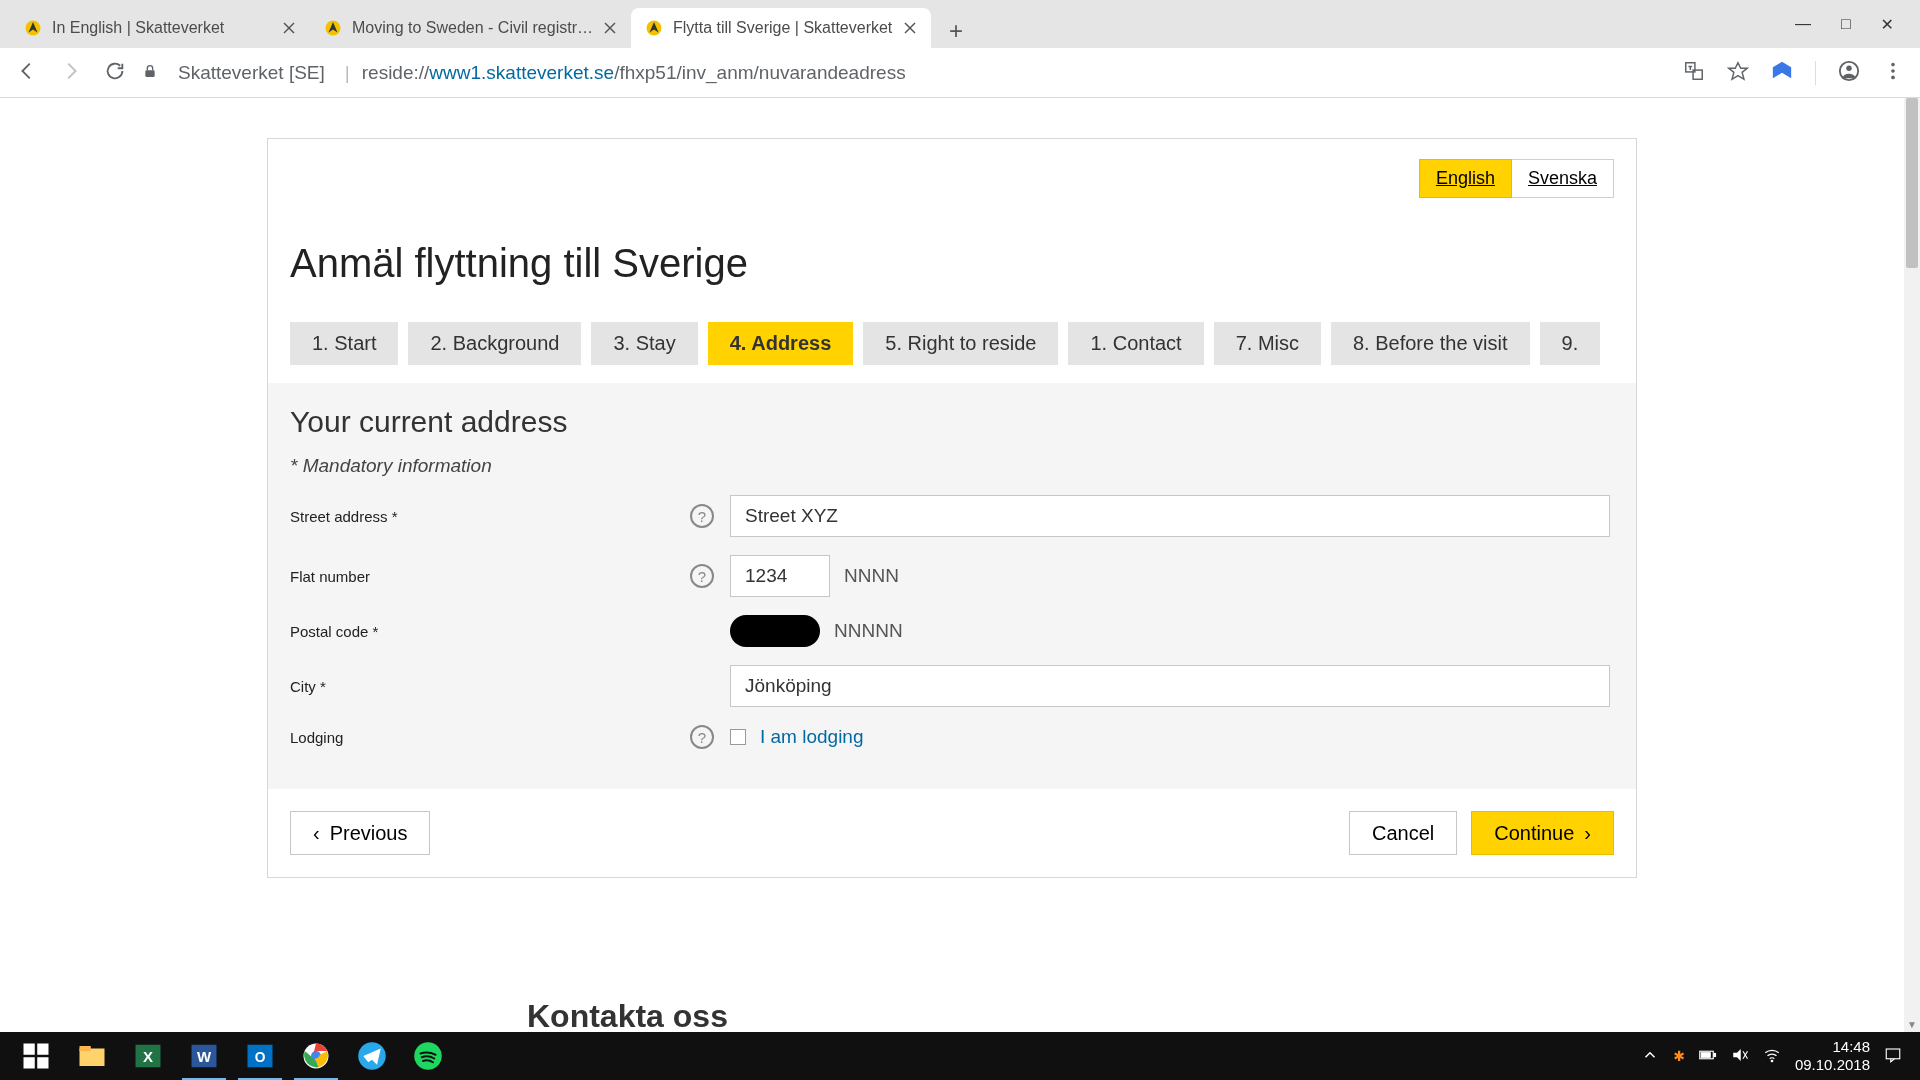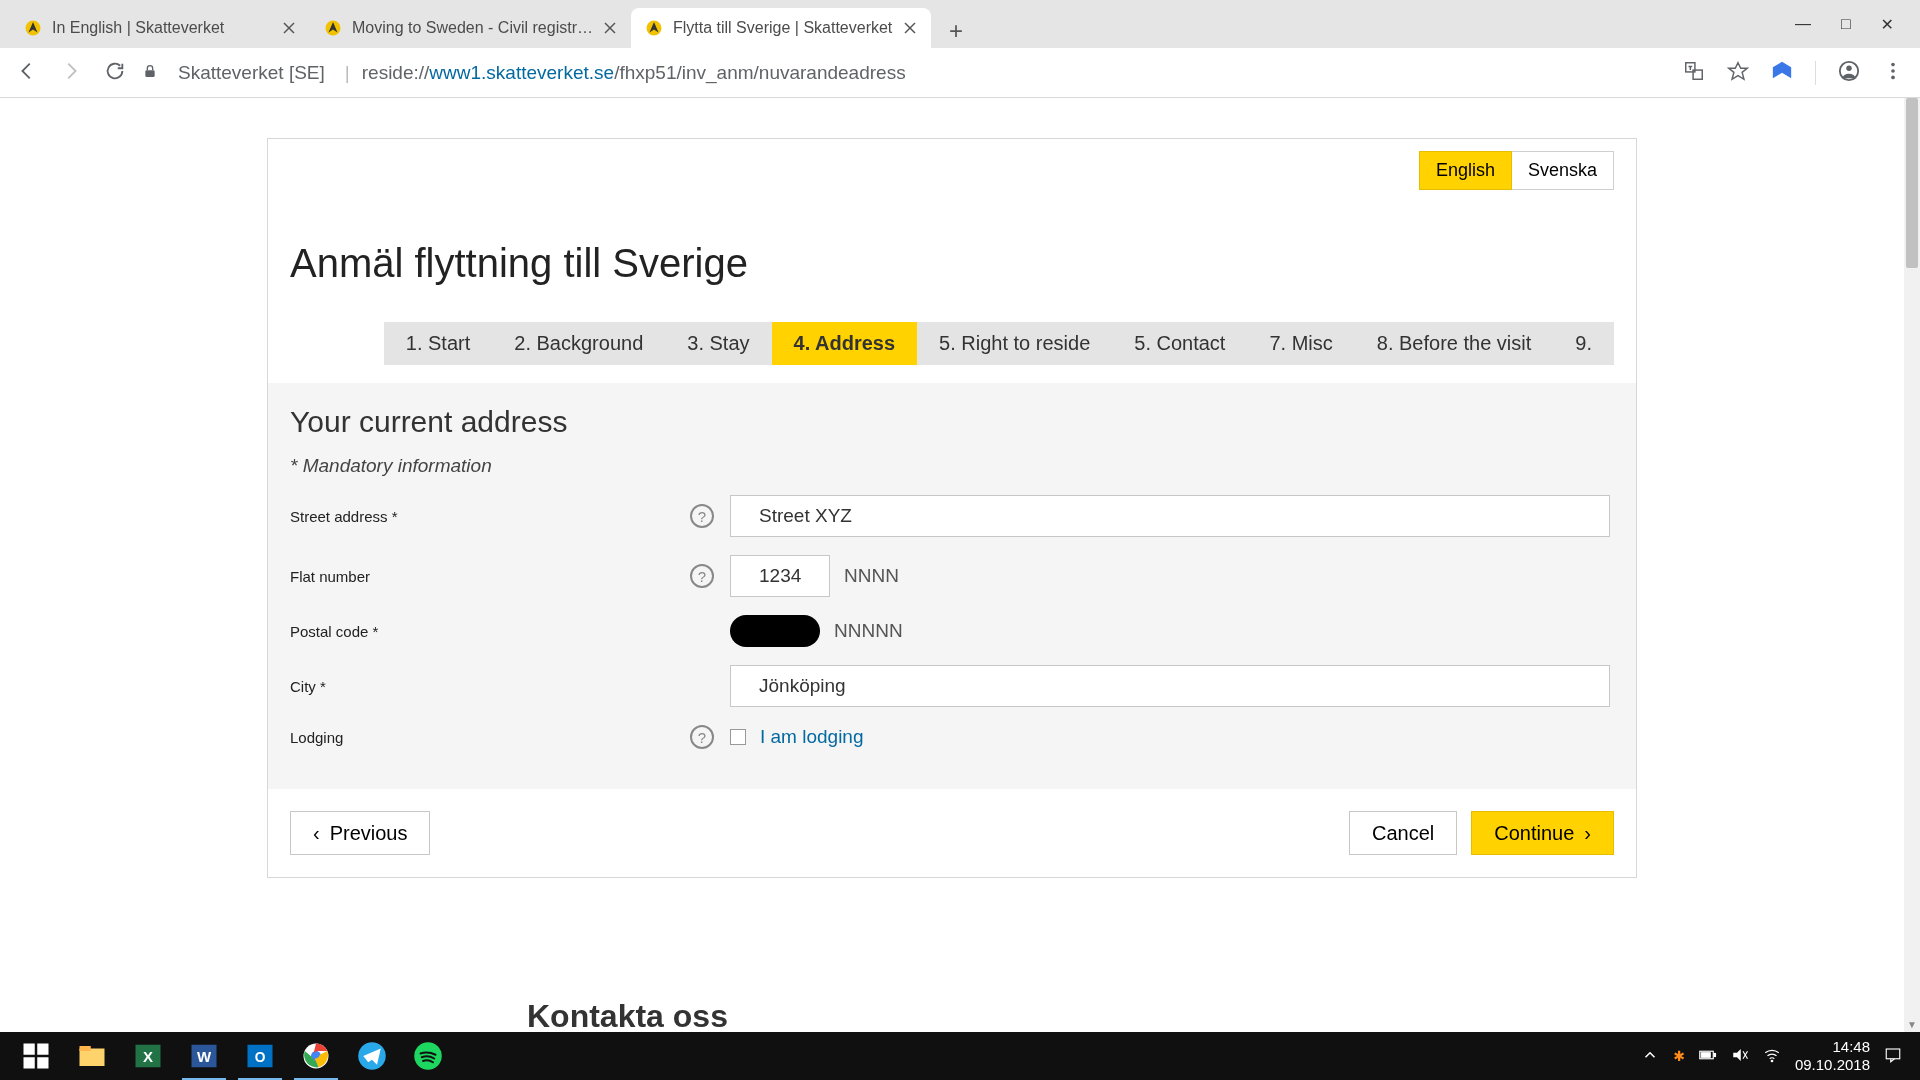"English" .langswitch { text-decoration: none -> underline; top: 12px -> 20px }
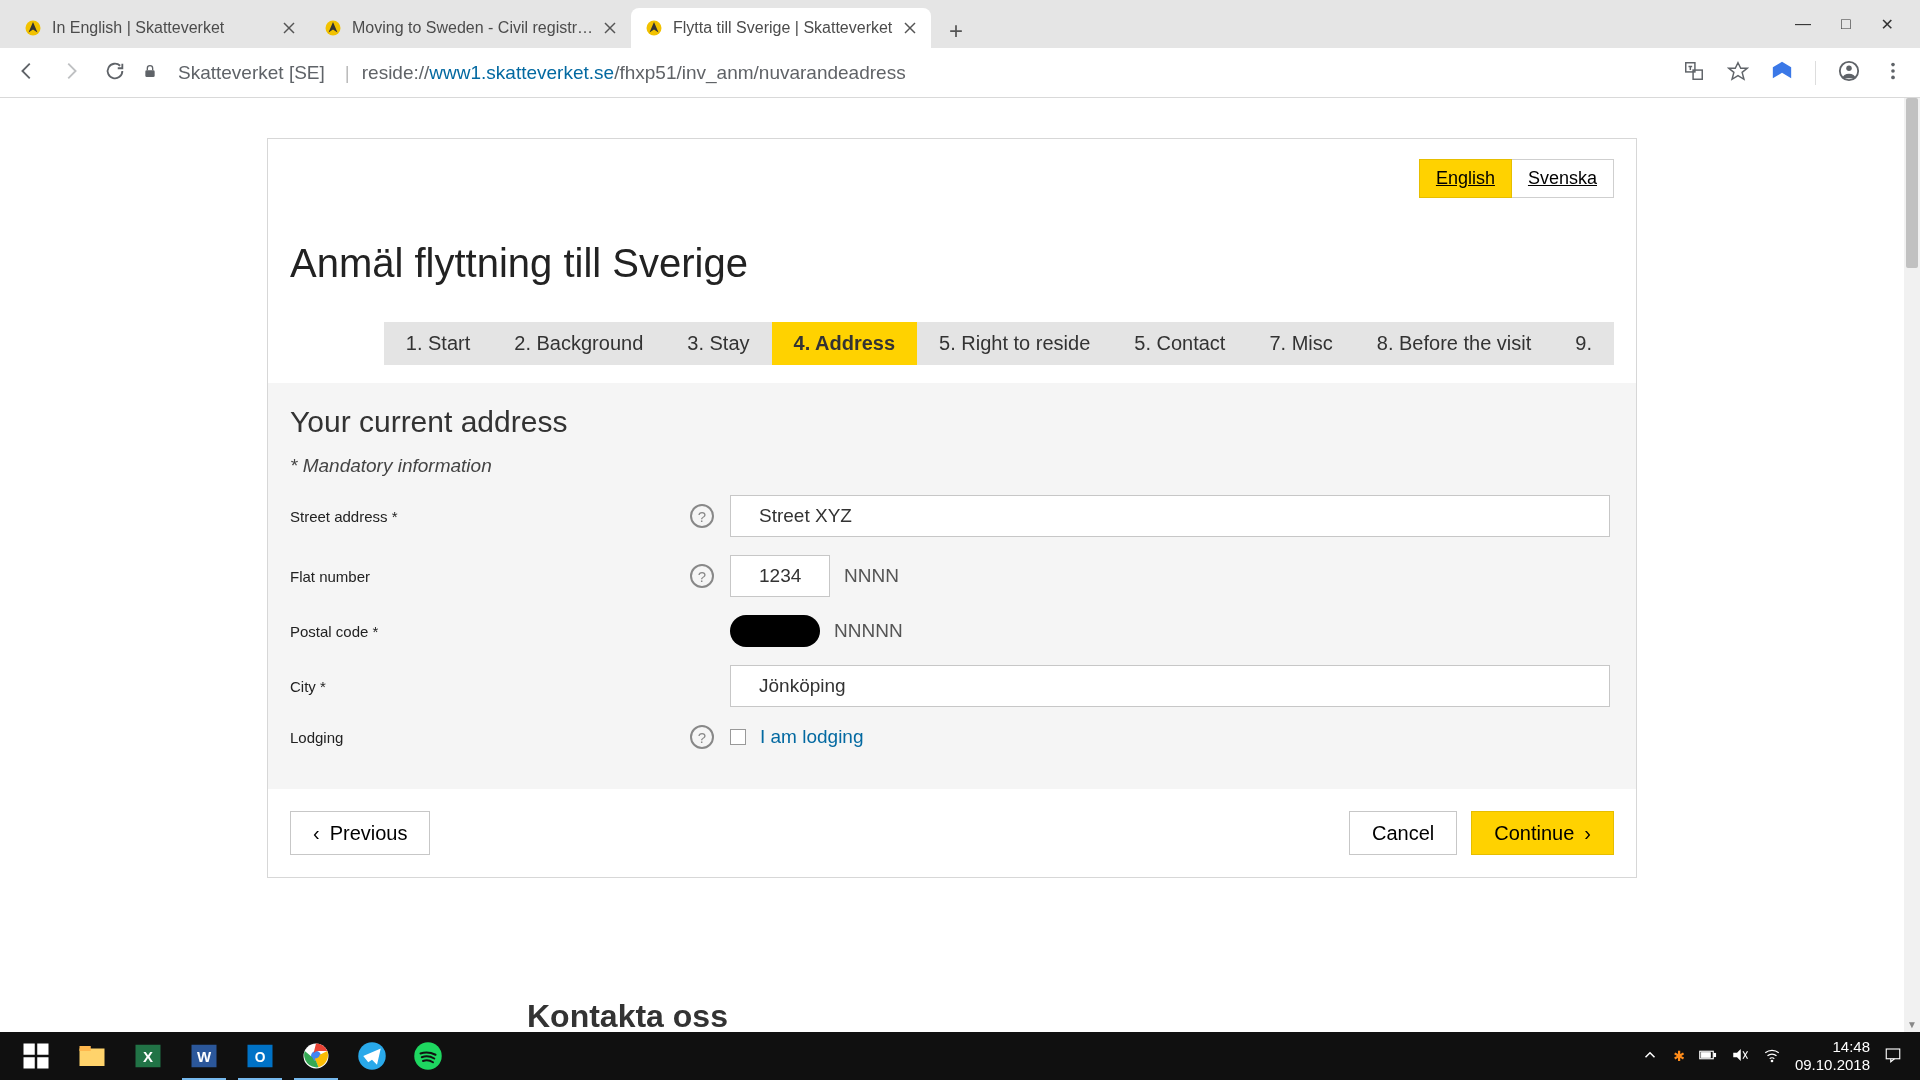"1. Start" .steps { gap: none -> 10px; justify-content: flex-end -> none }
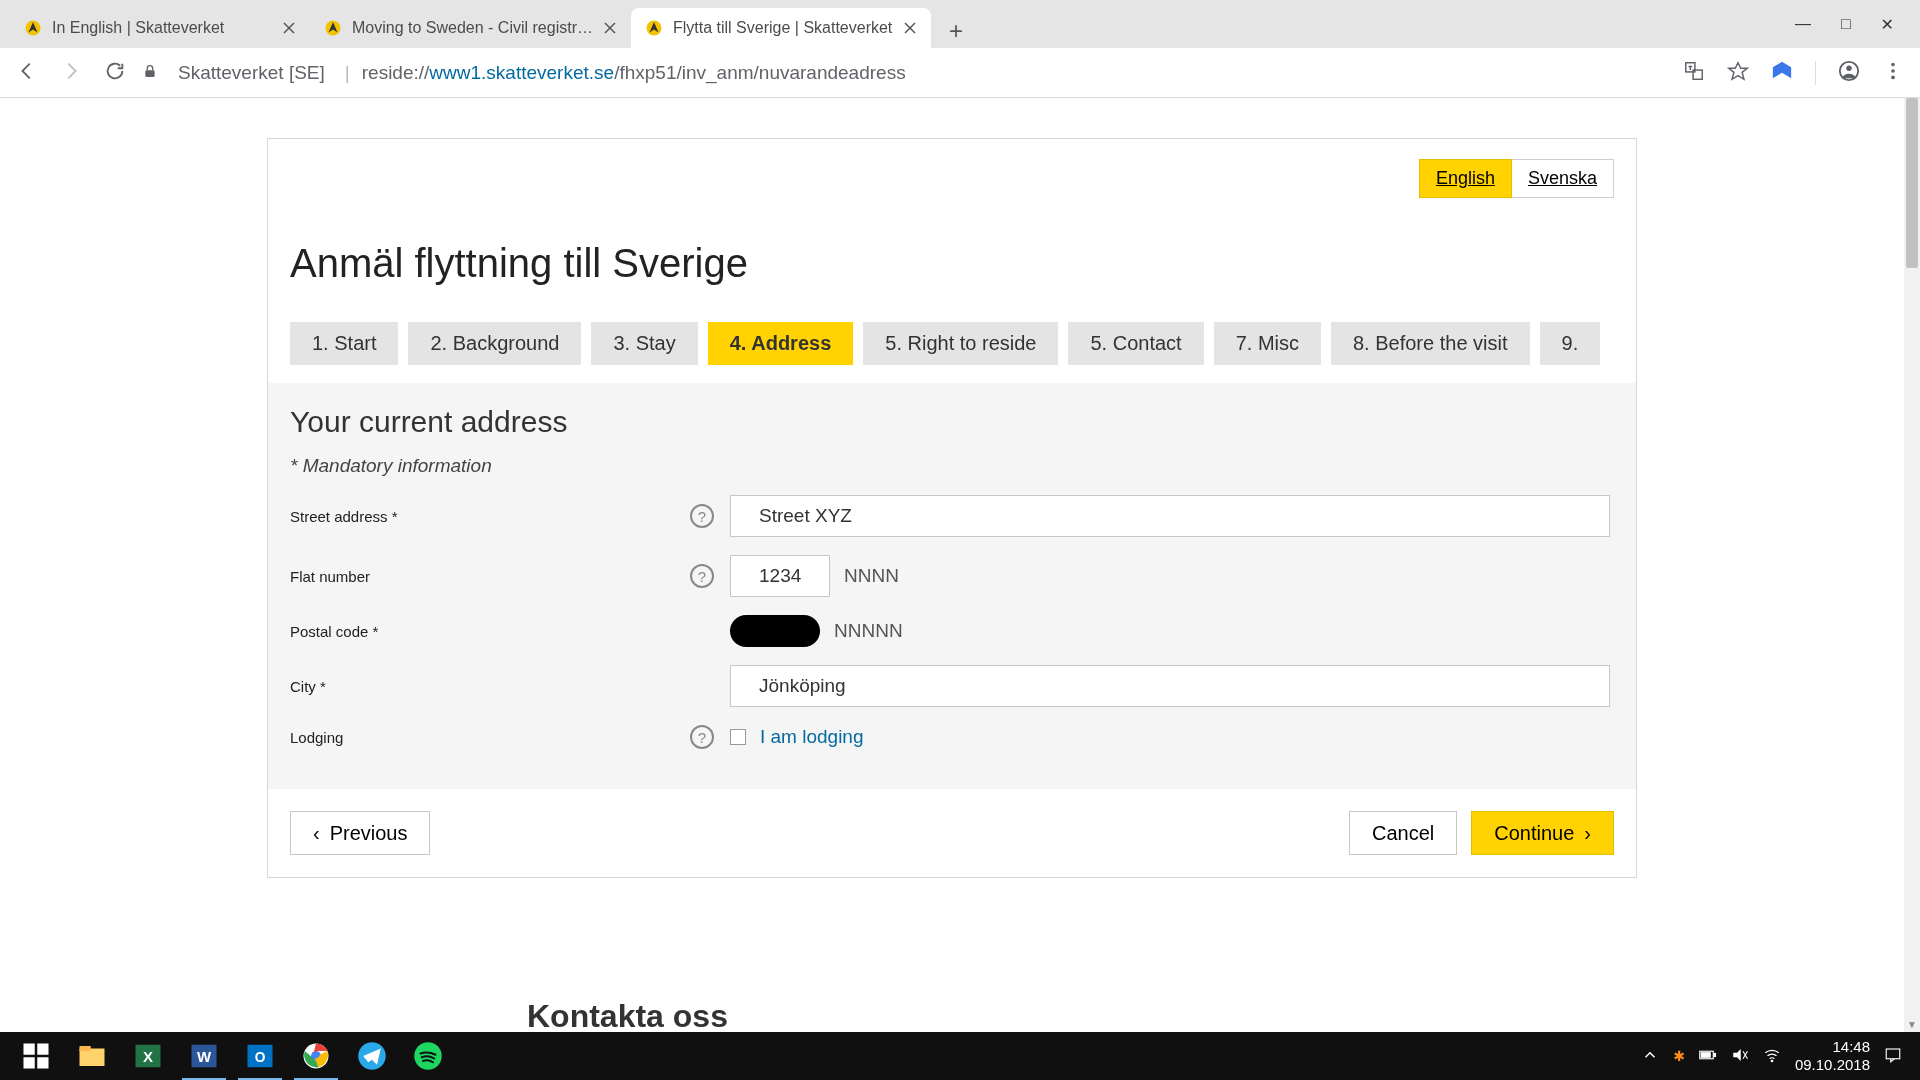"5. Contact" div.step { text: 5 -> 1 }
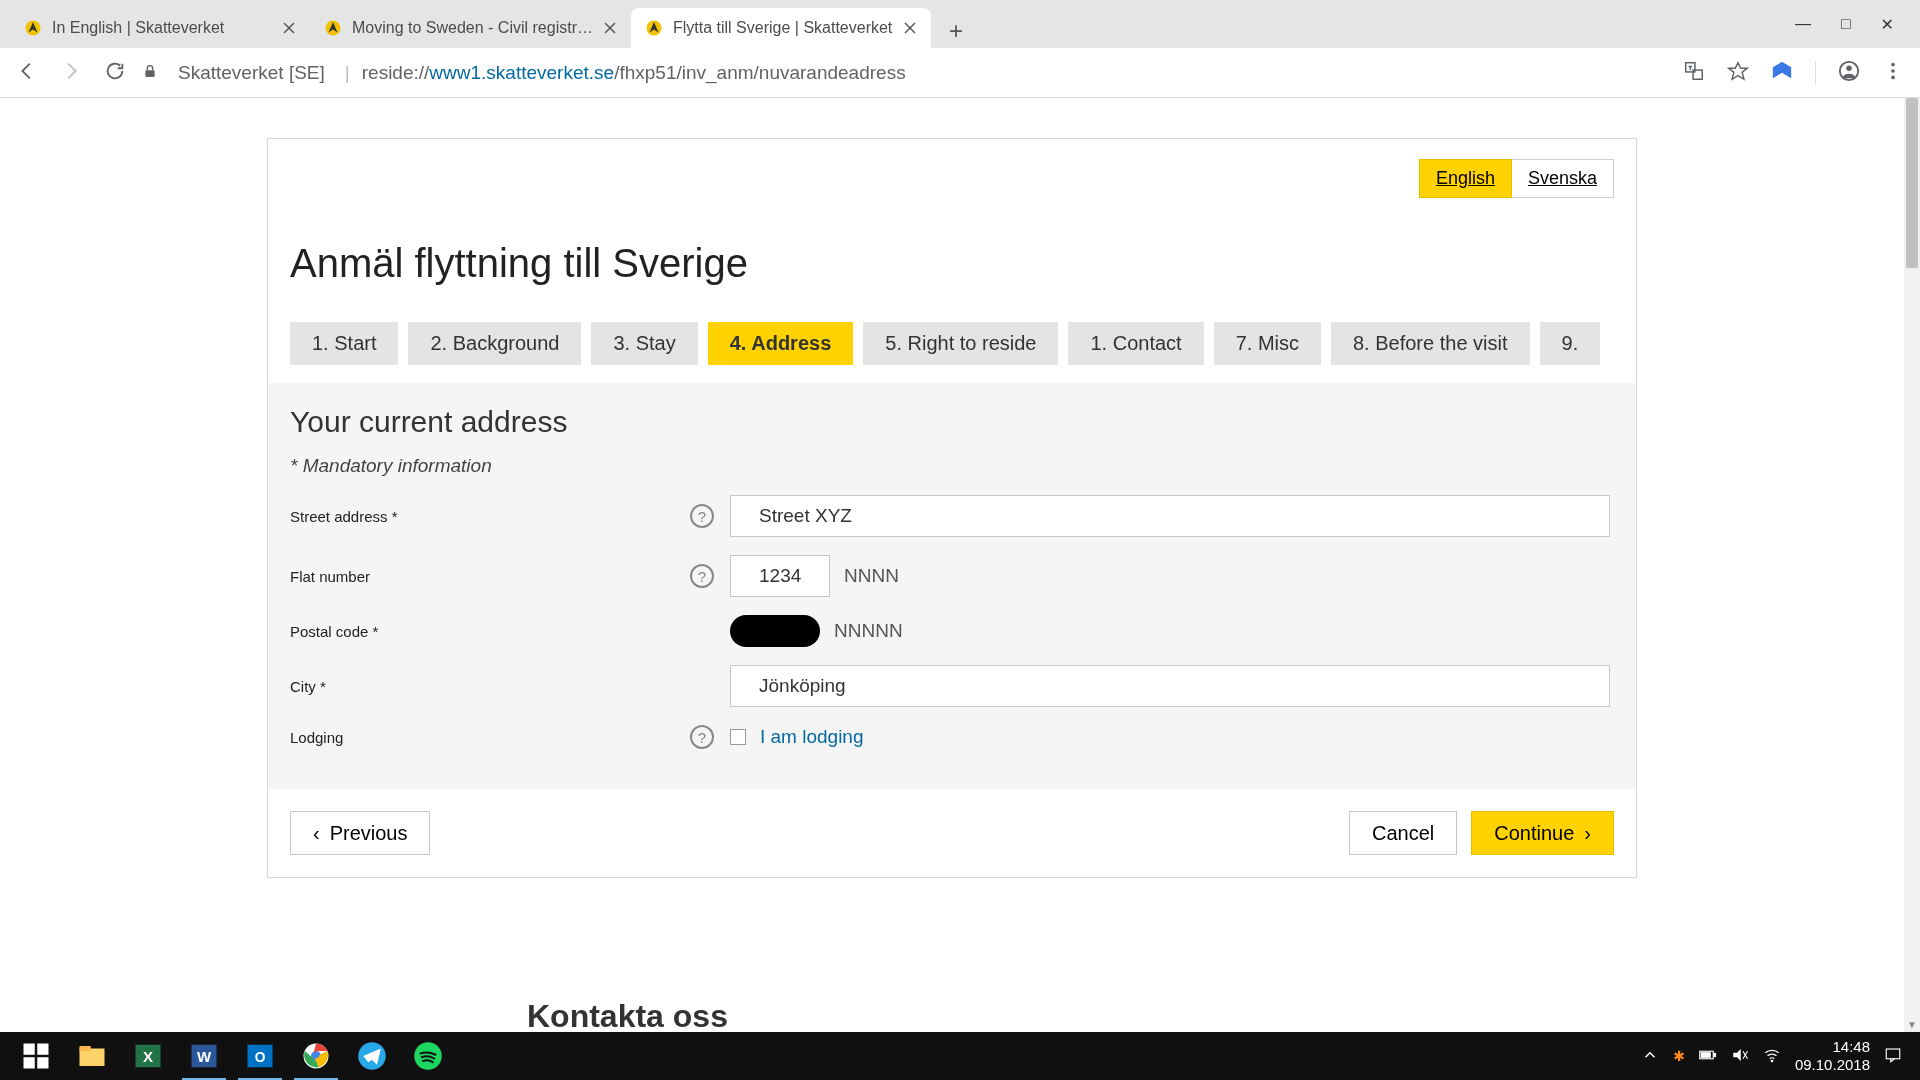"Street XYZ" input.txt { padding: 0 28px -> 0 14px }
